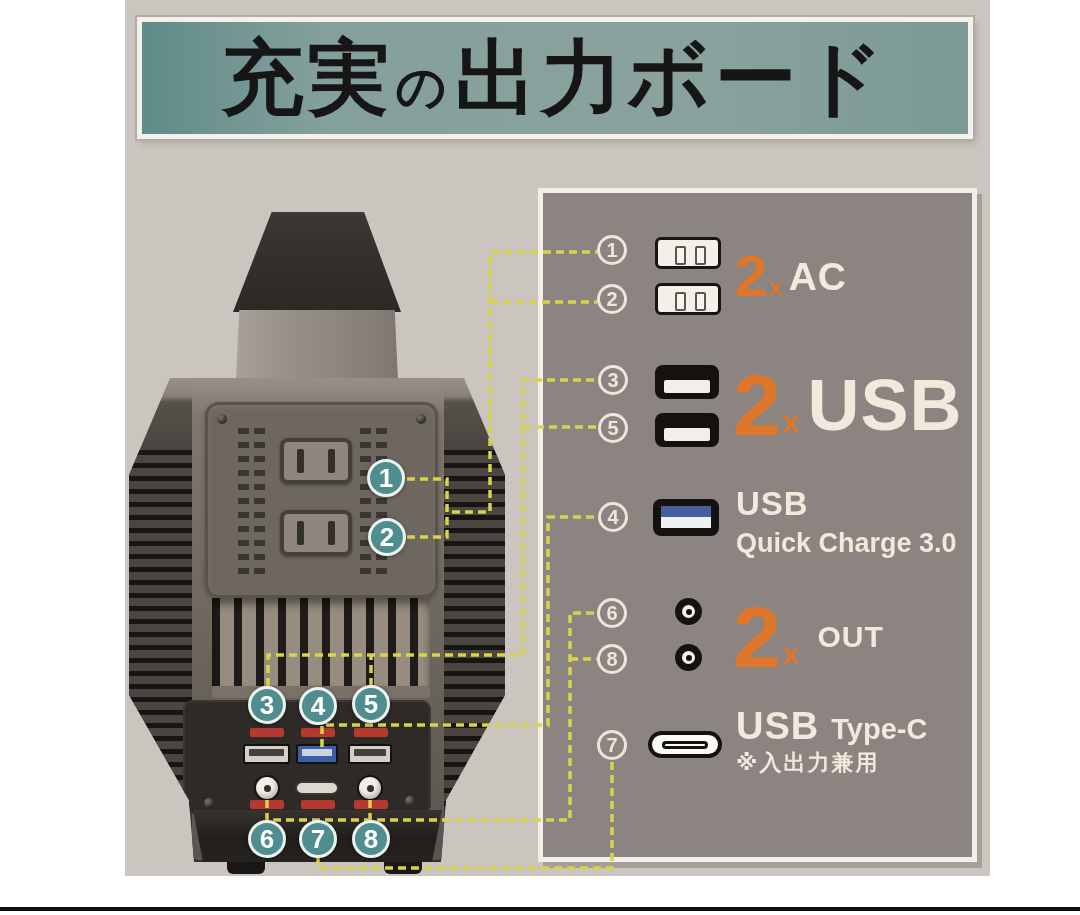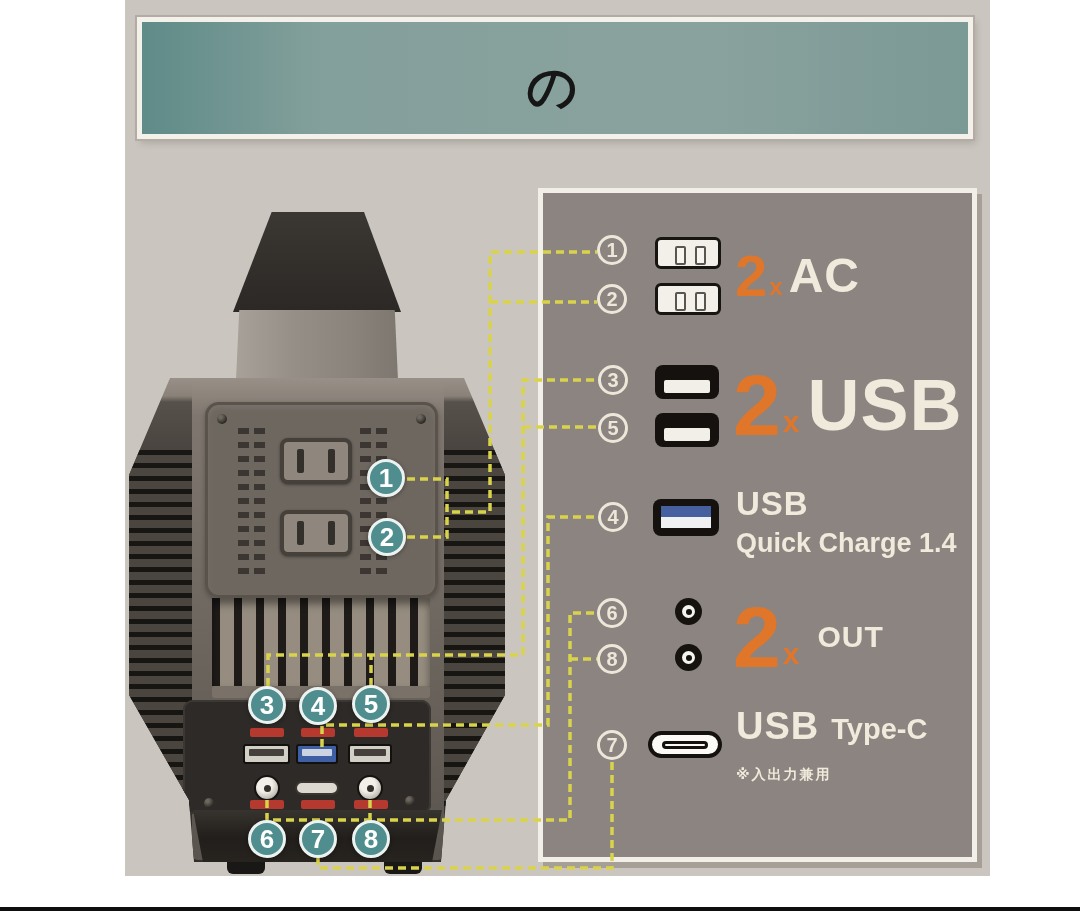"充実" span { html: none -> <span>充実</span> }
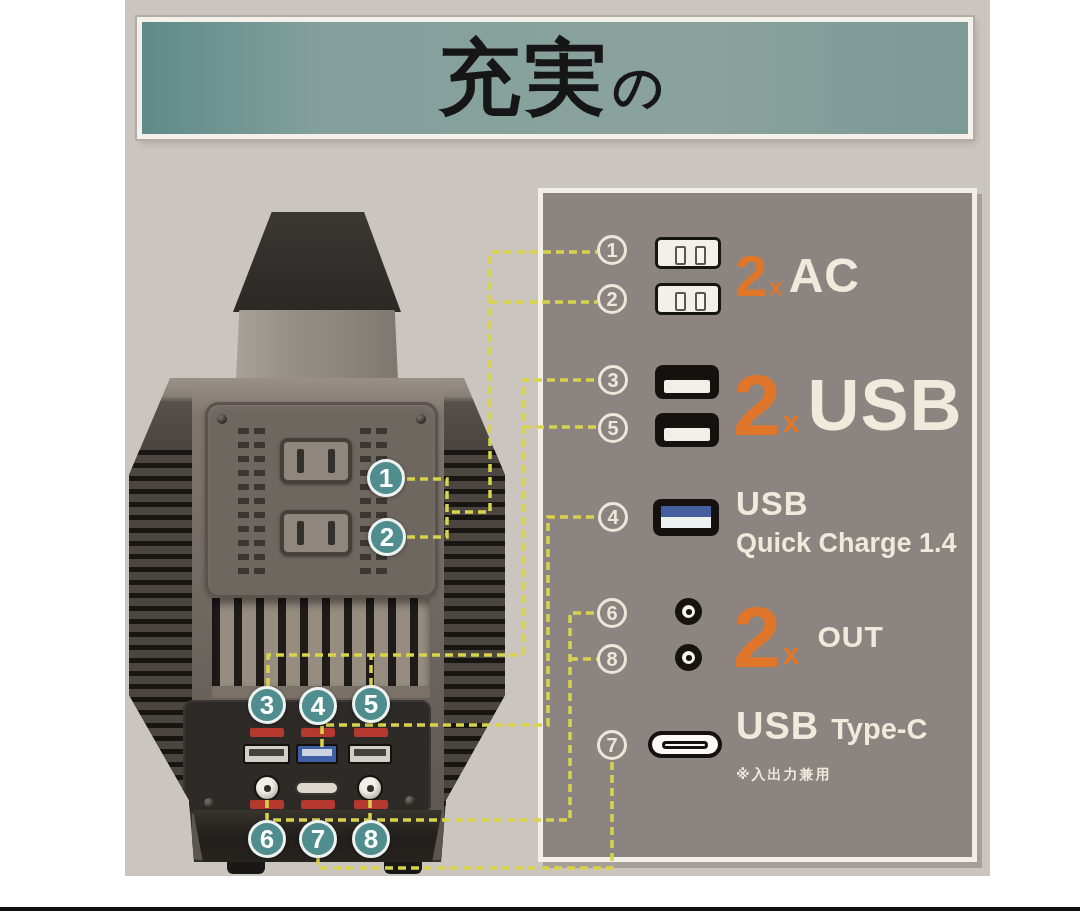"出力ボード" span { html: none -> <span>出力ボード</span> }
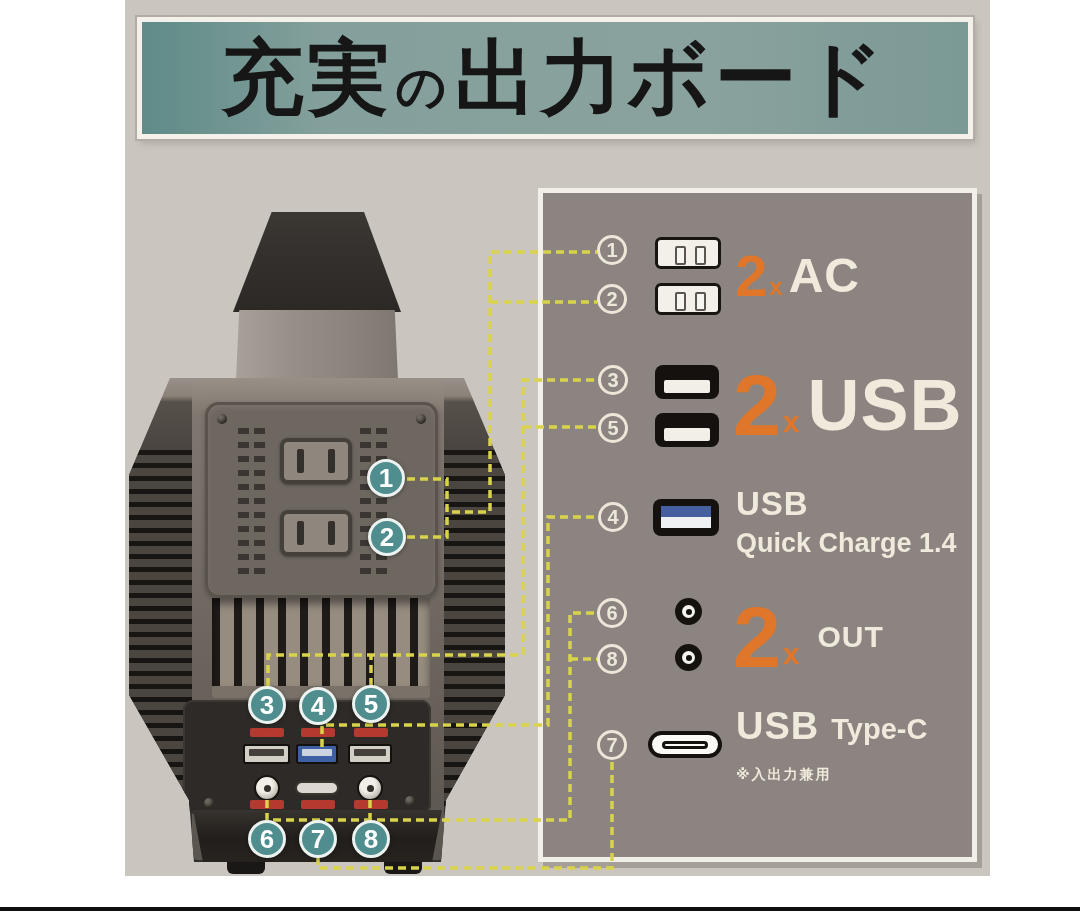"AC" span.cream { font-size: 48px -> 39px }
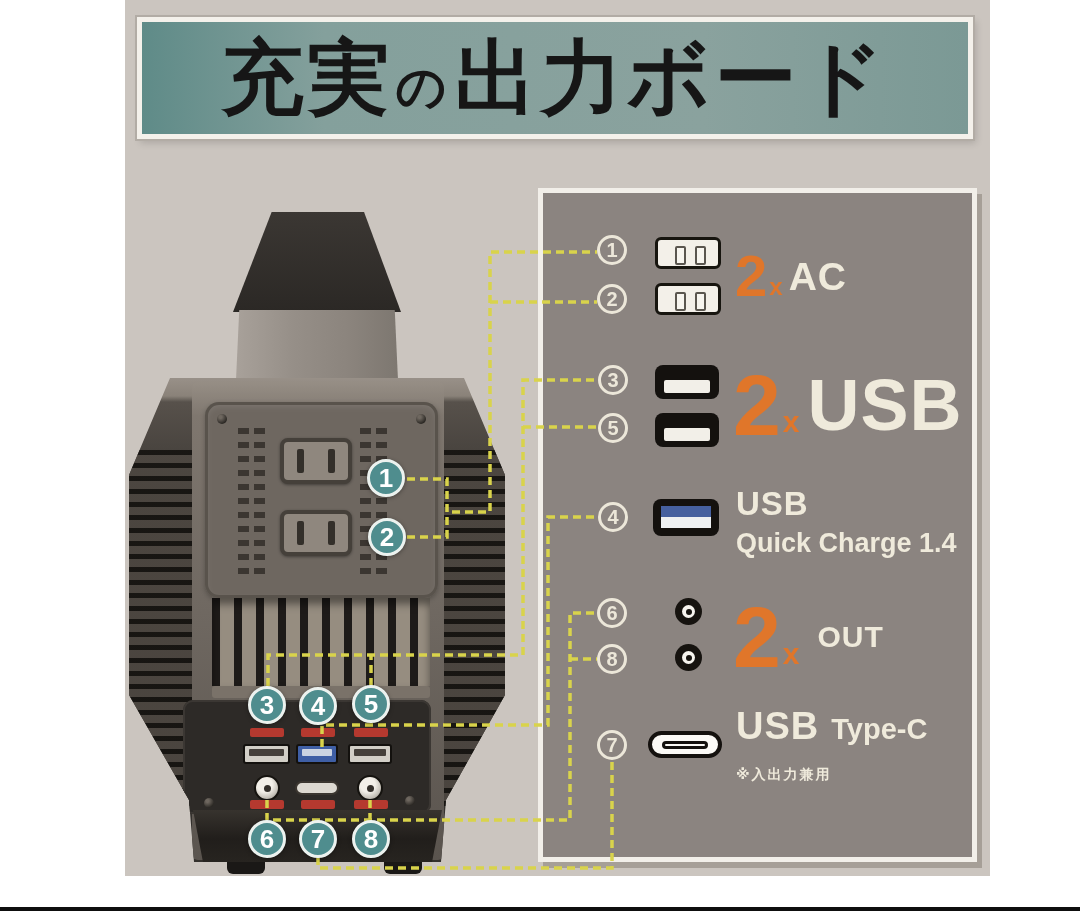"Quick Charge 1.4" div.cream { text: 1.4 -> 3.0 }
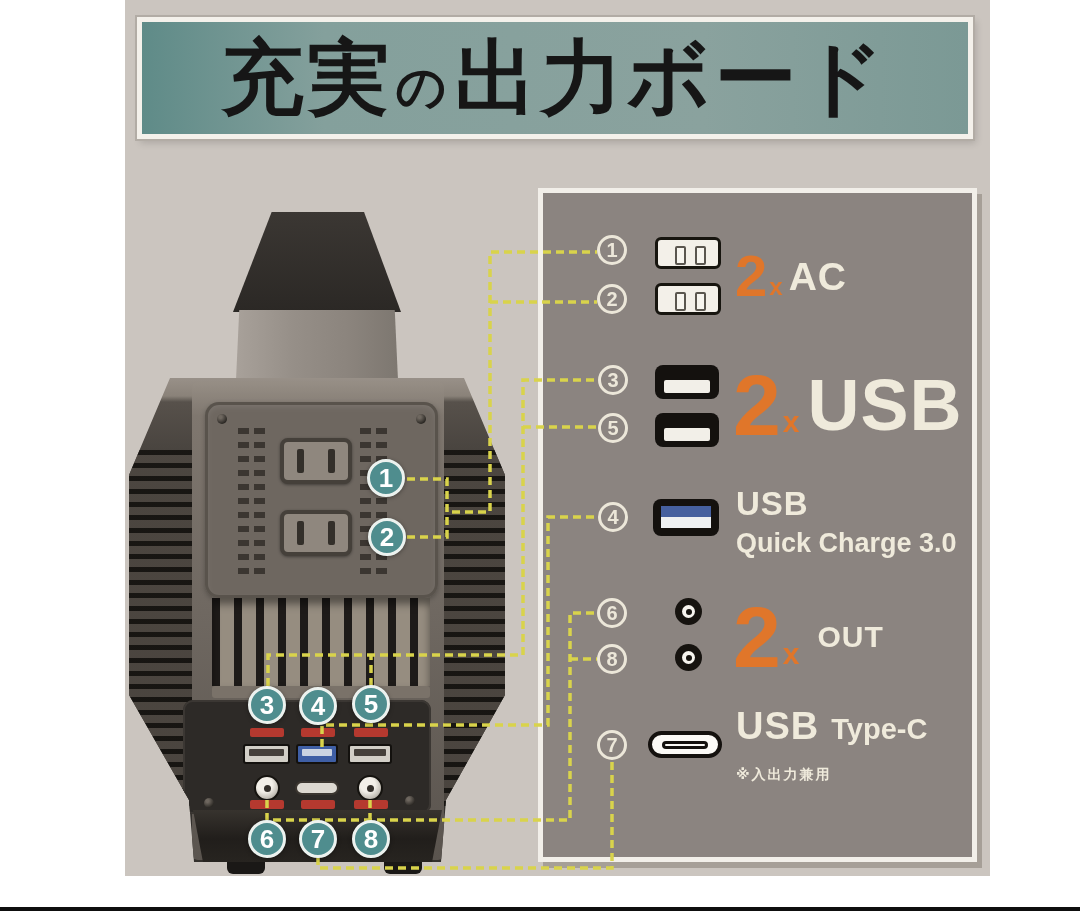"※入出力兼用" div.cream { font-size: 14px -> 22px; margin-top: 18px -> 0 }
